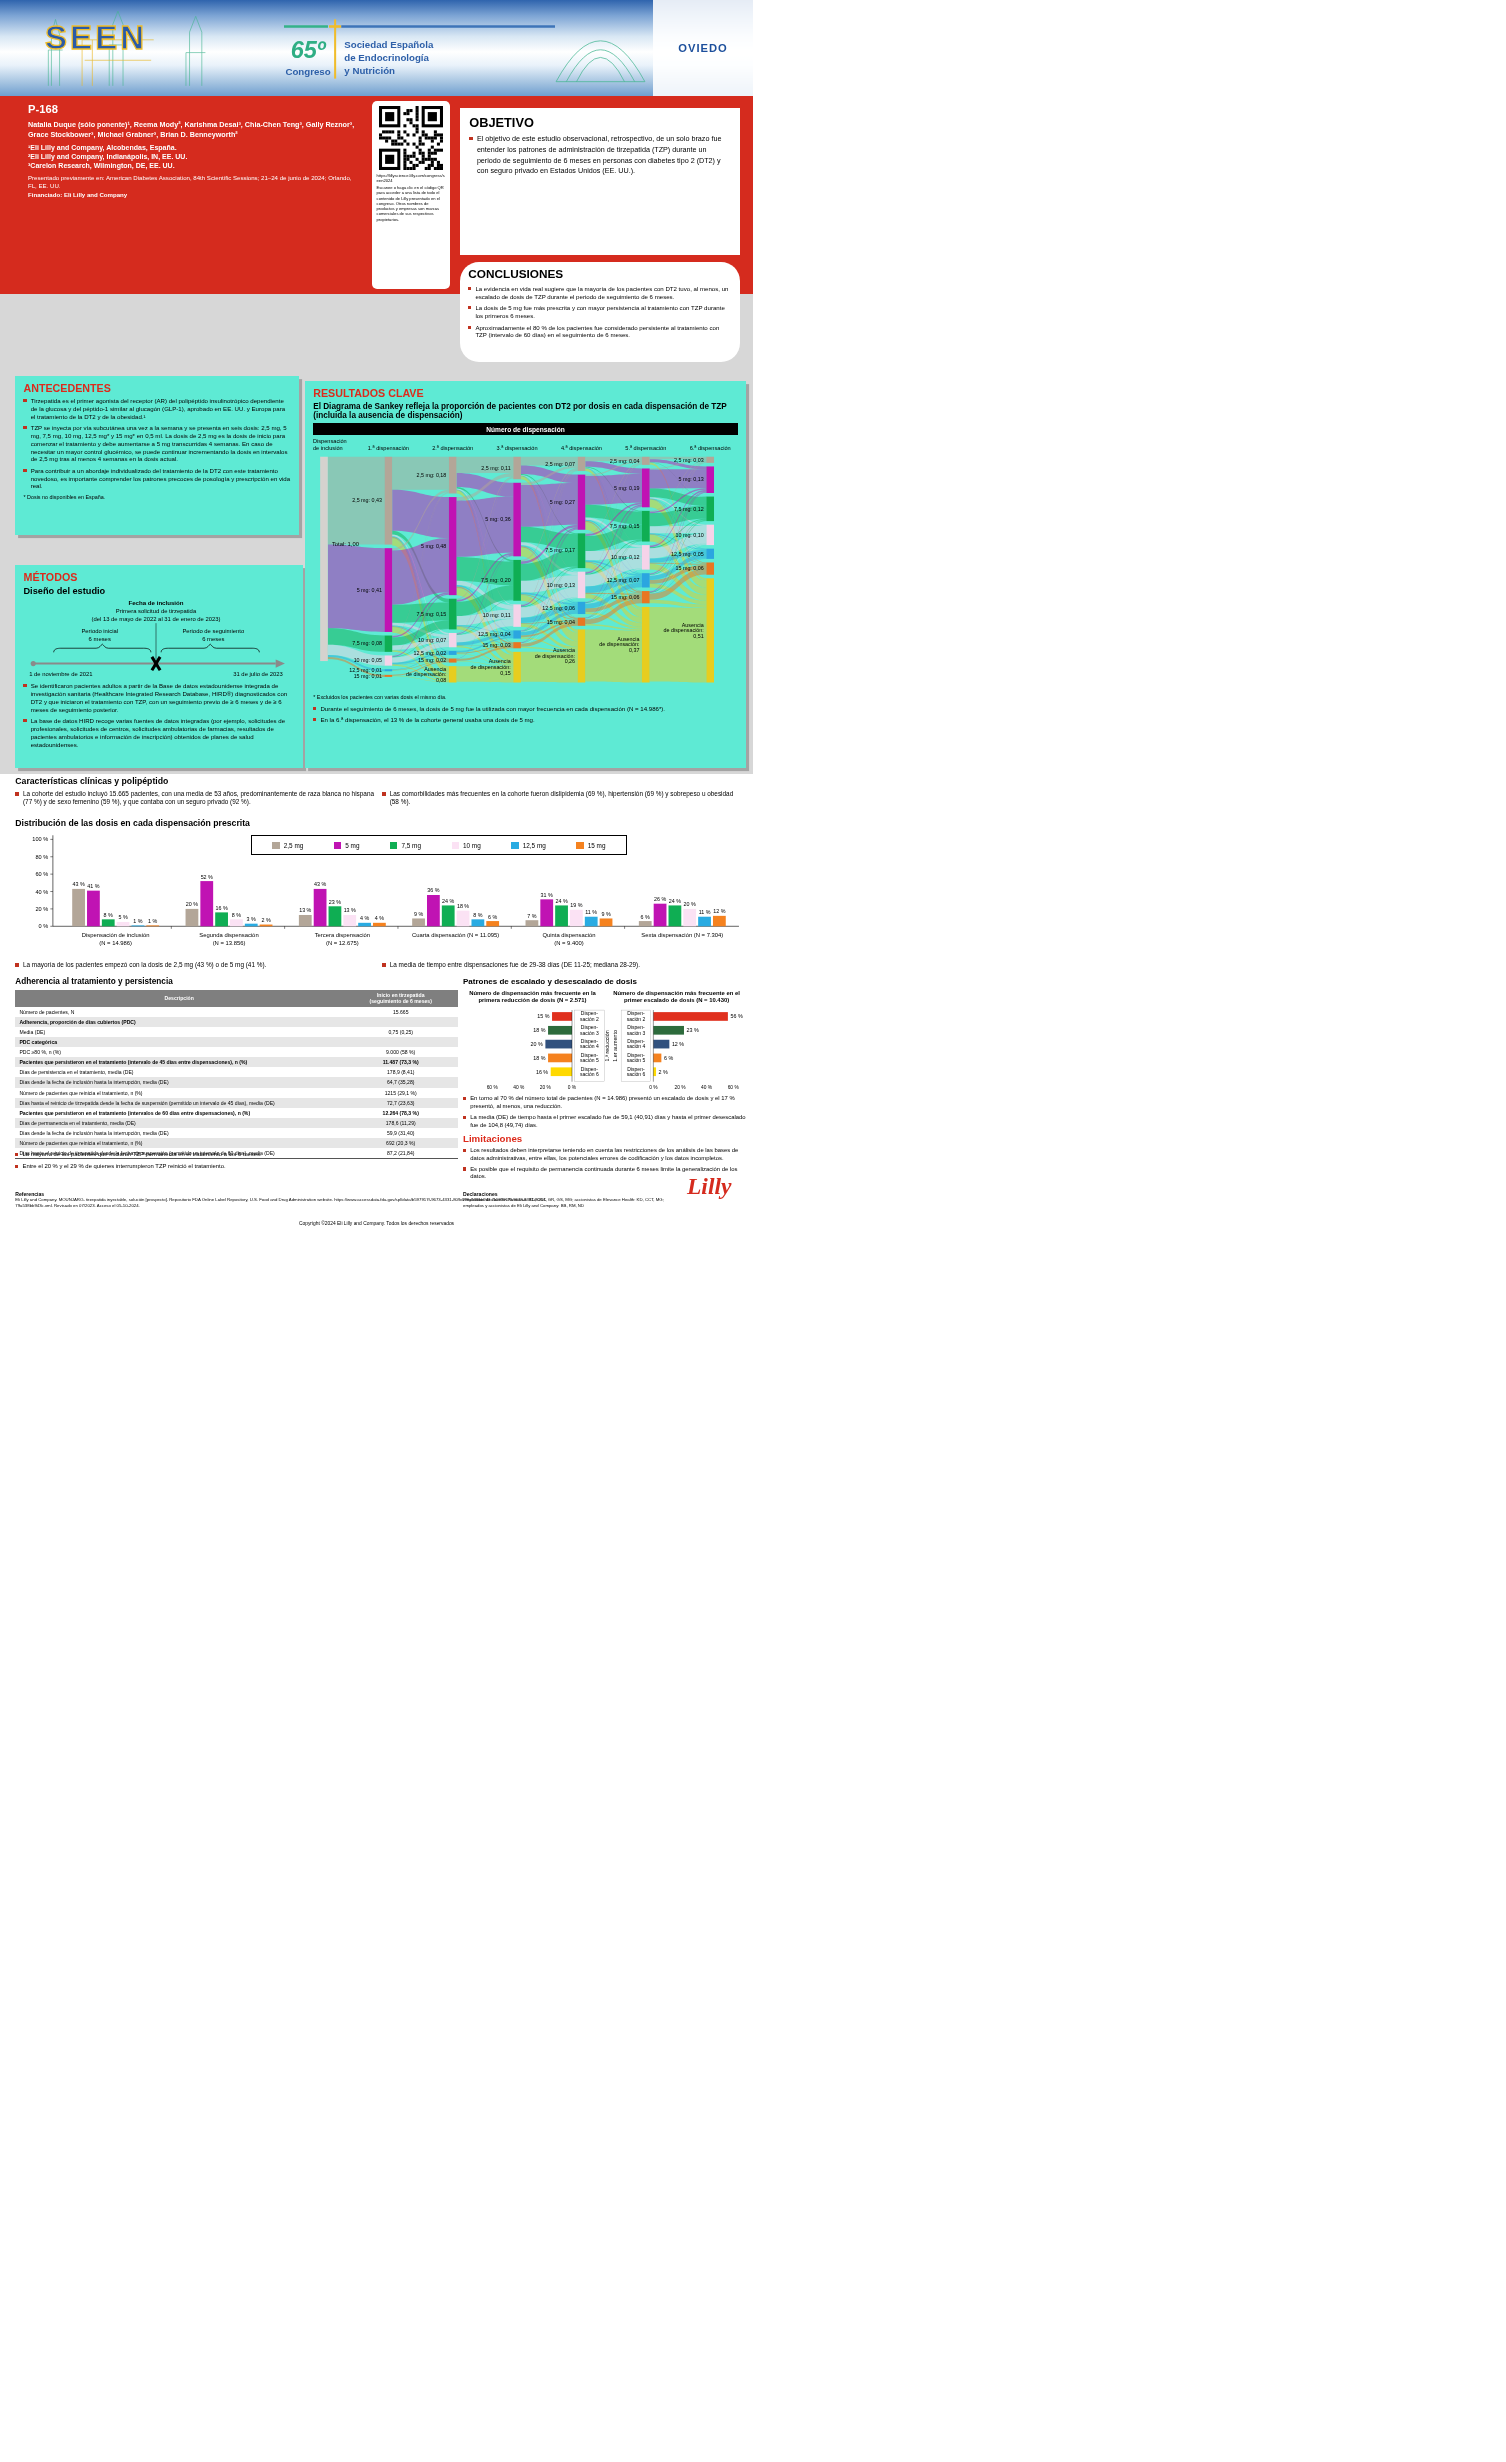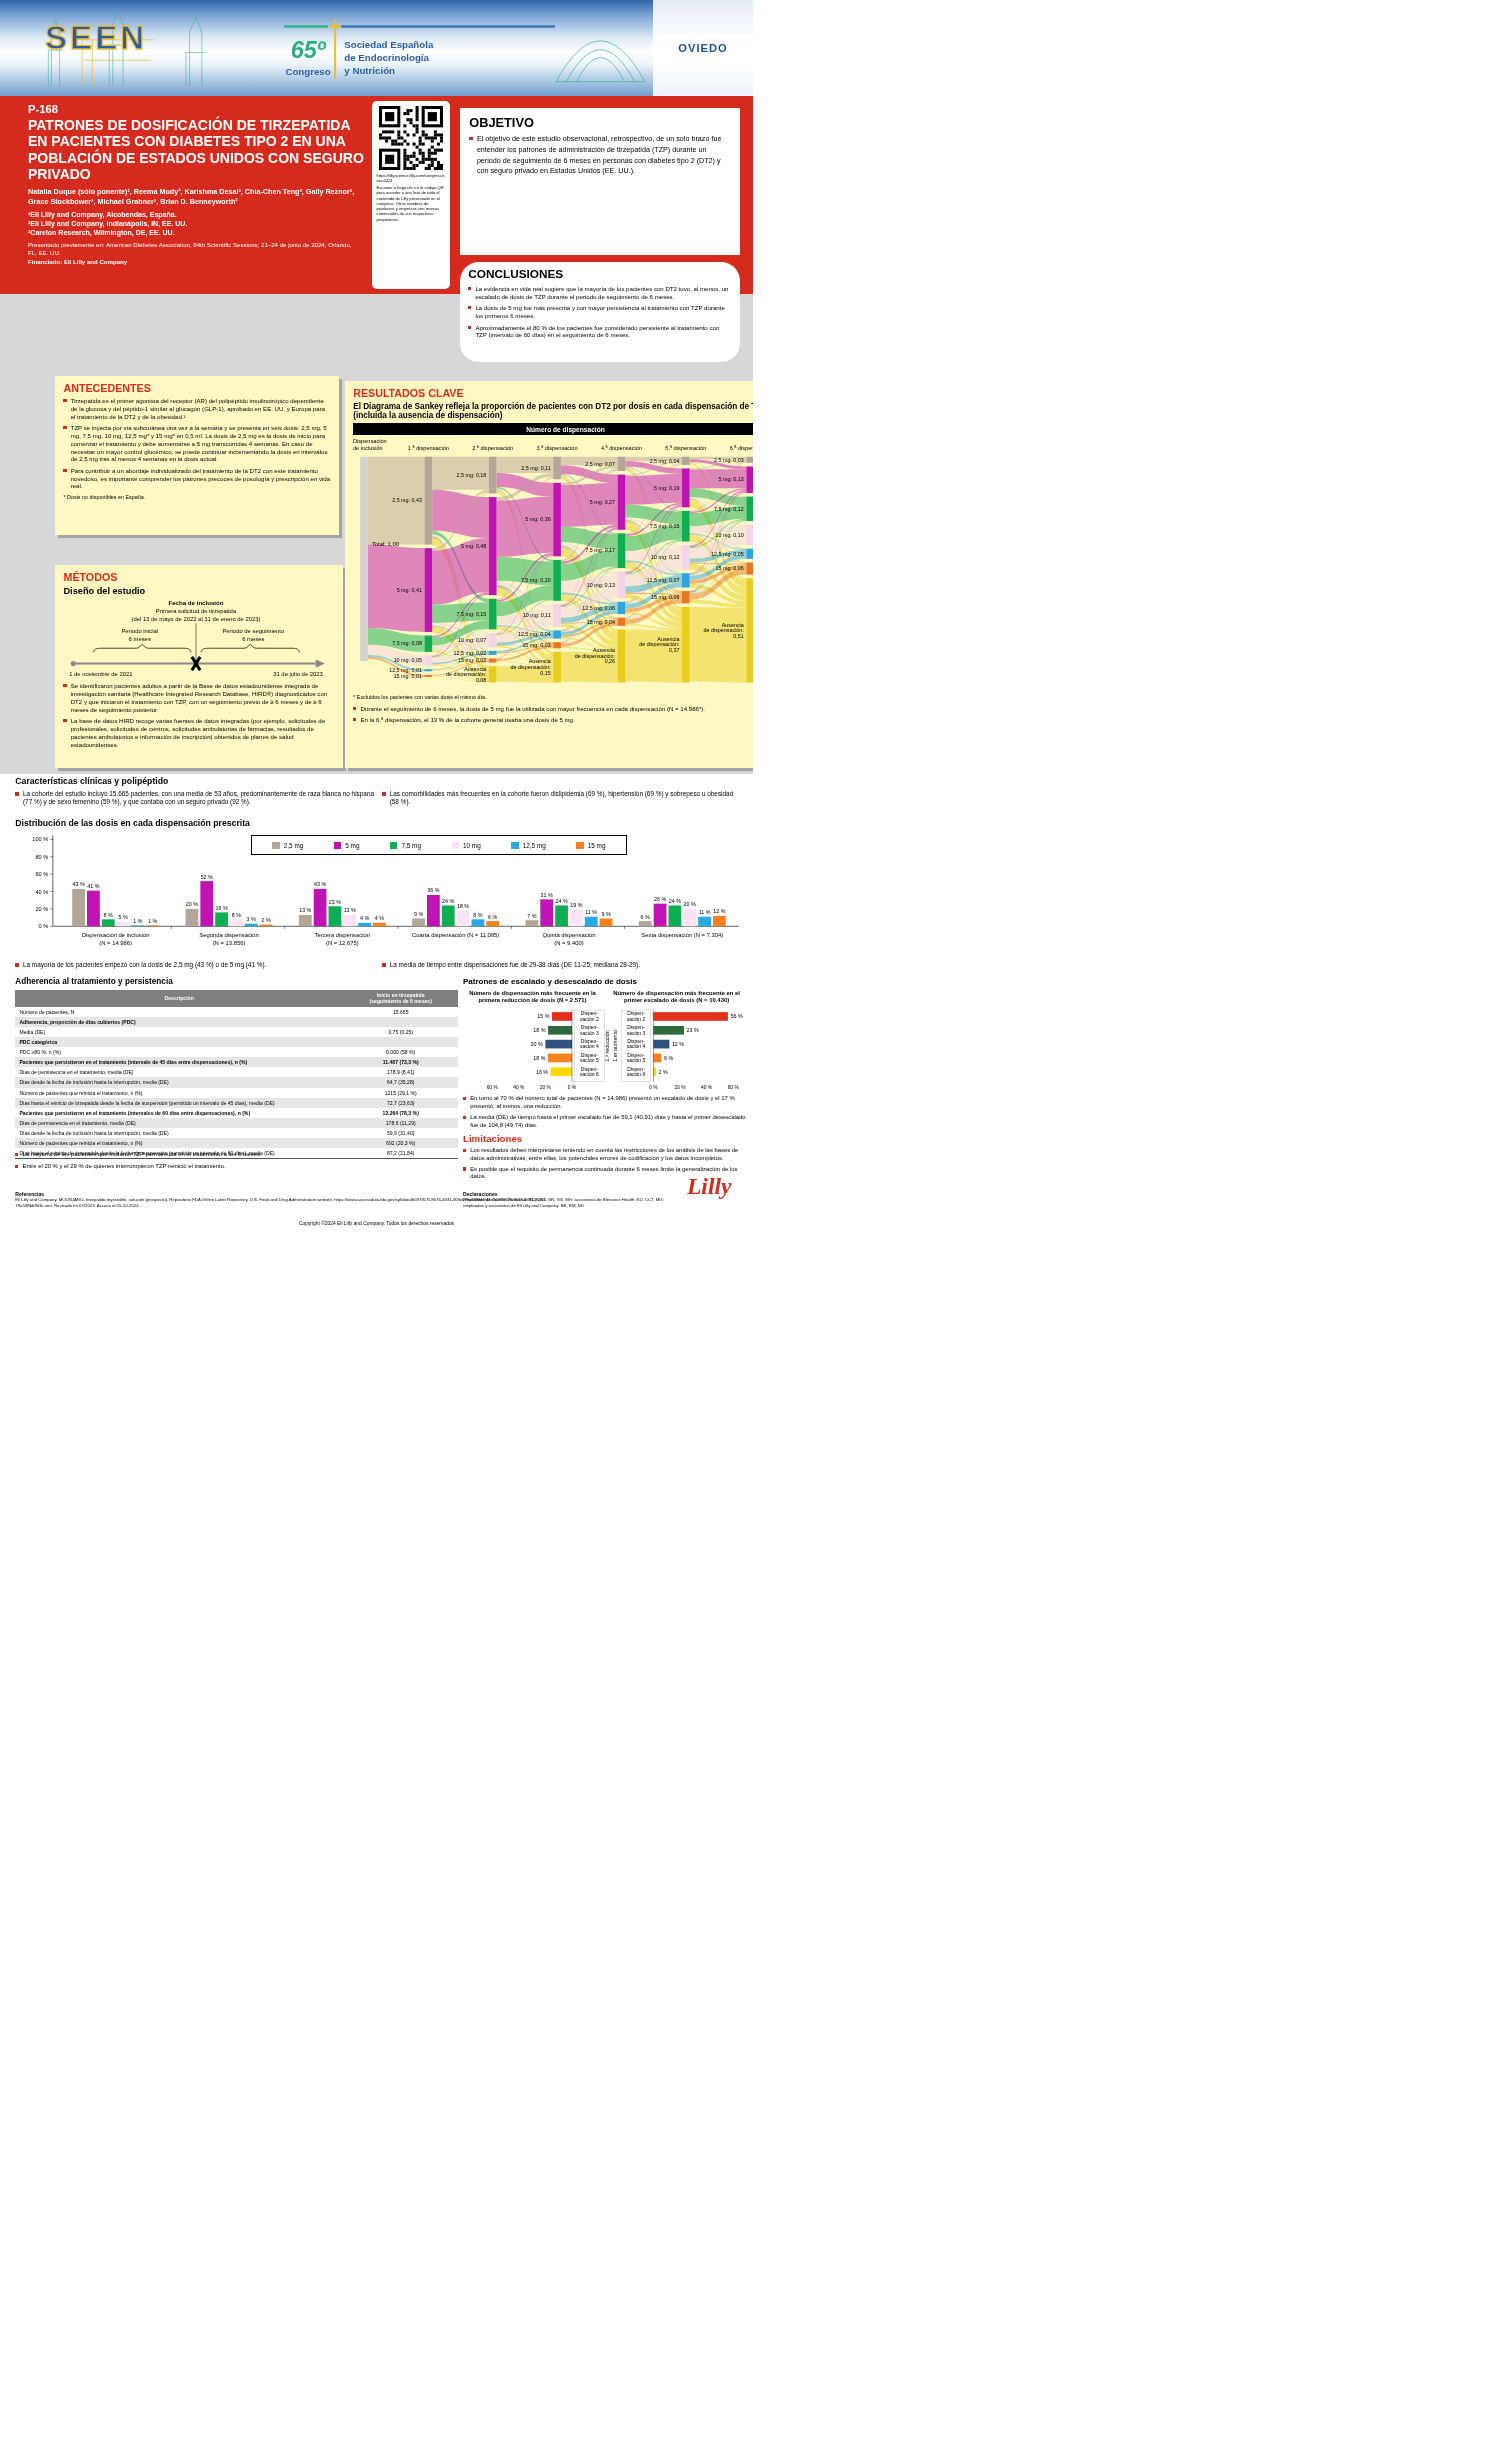"PATRONES DE DOSIFICACIÓN DE TIRZEPATIDA" div { html: <div>PATRONES DE DOSIFICACIÓN DE TIRZEPATIDA EN PACIENTES CON DIABETES TIPO 2 EN UNA POBLACIÓN DE ESTADOS UNIDOS CON SEGURO PRIVADO</div> -> none }
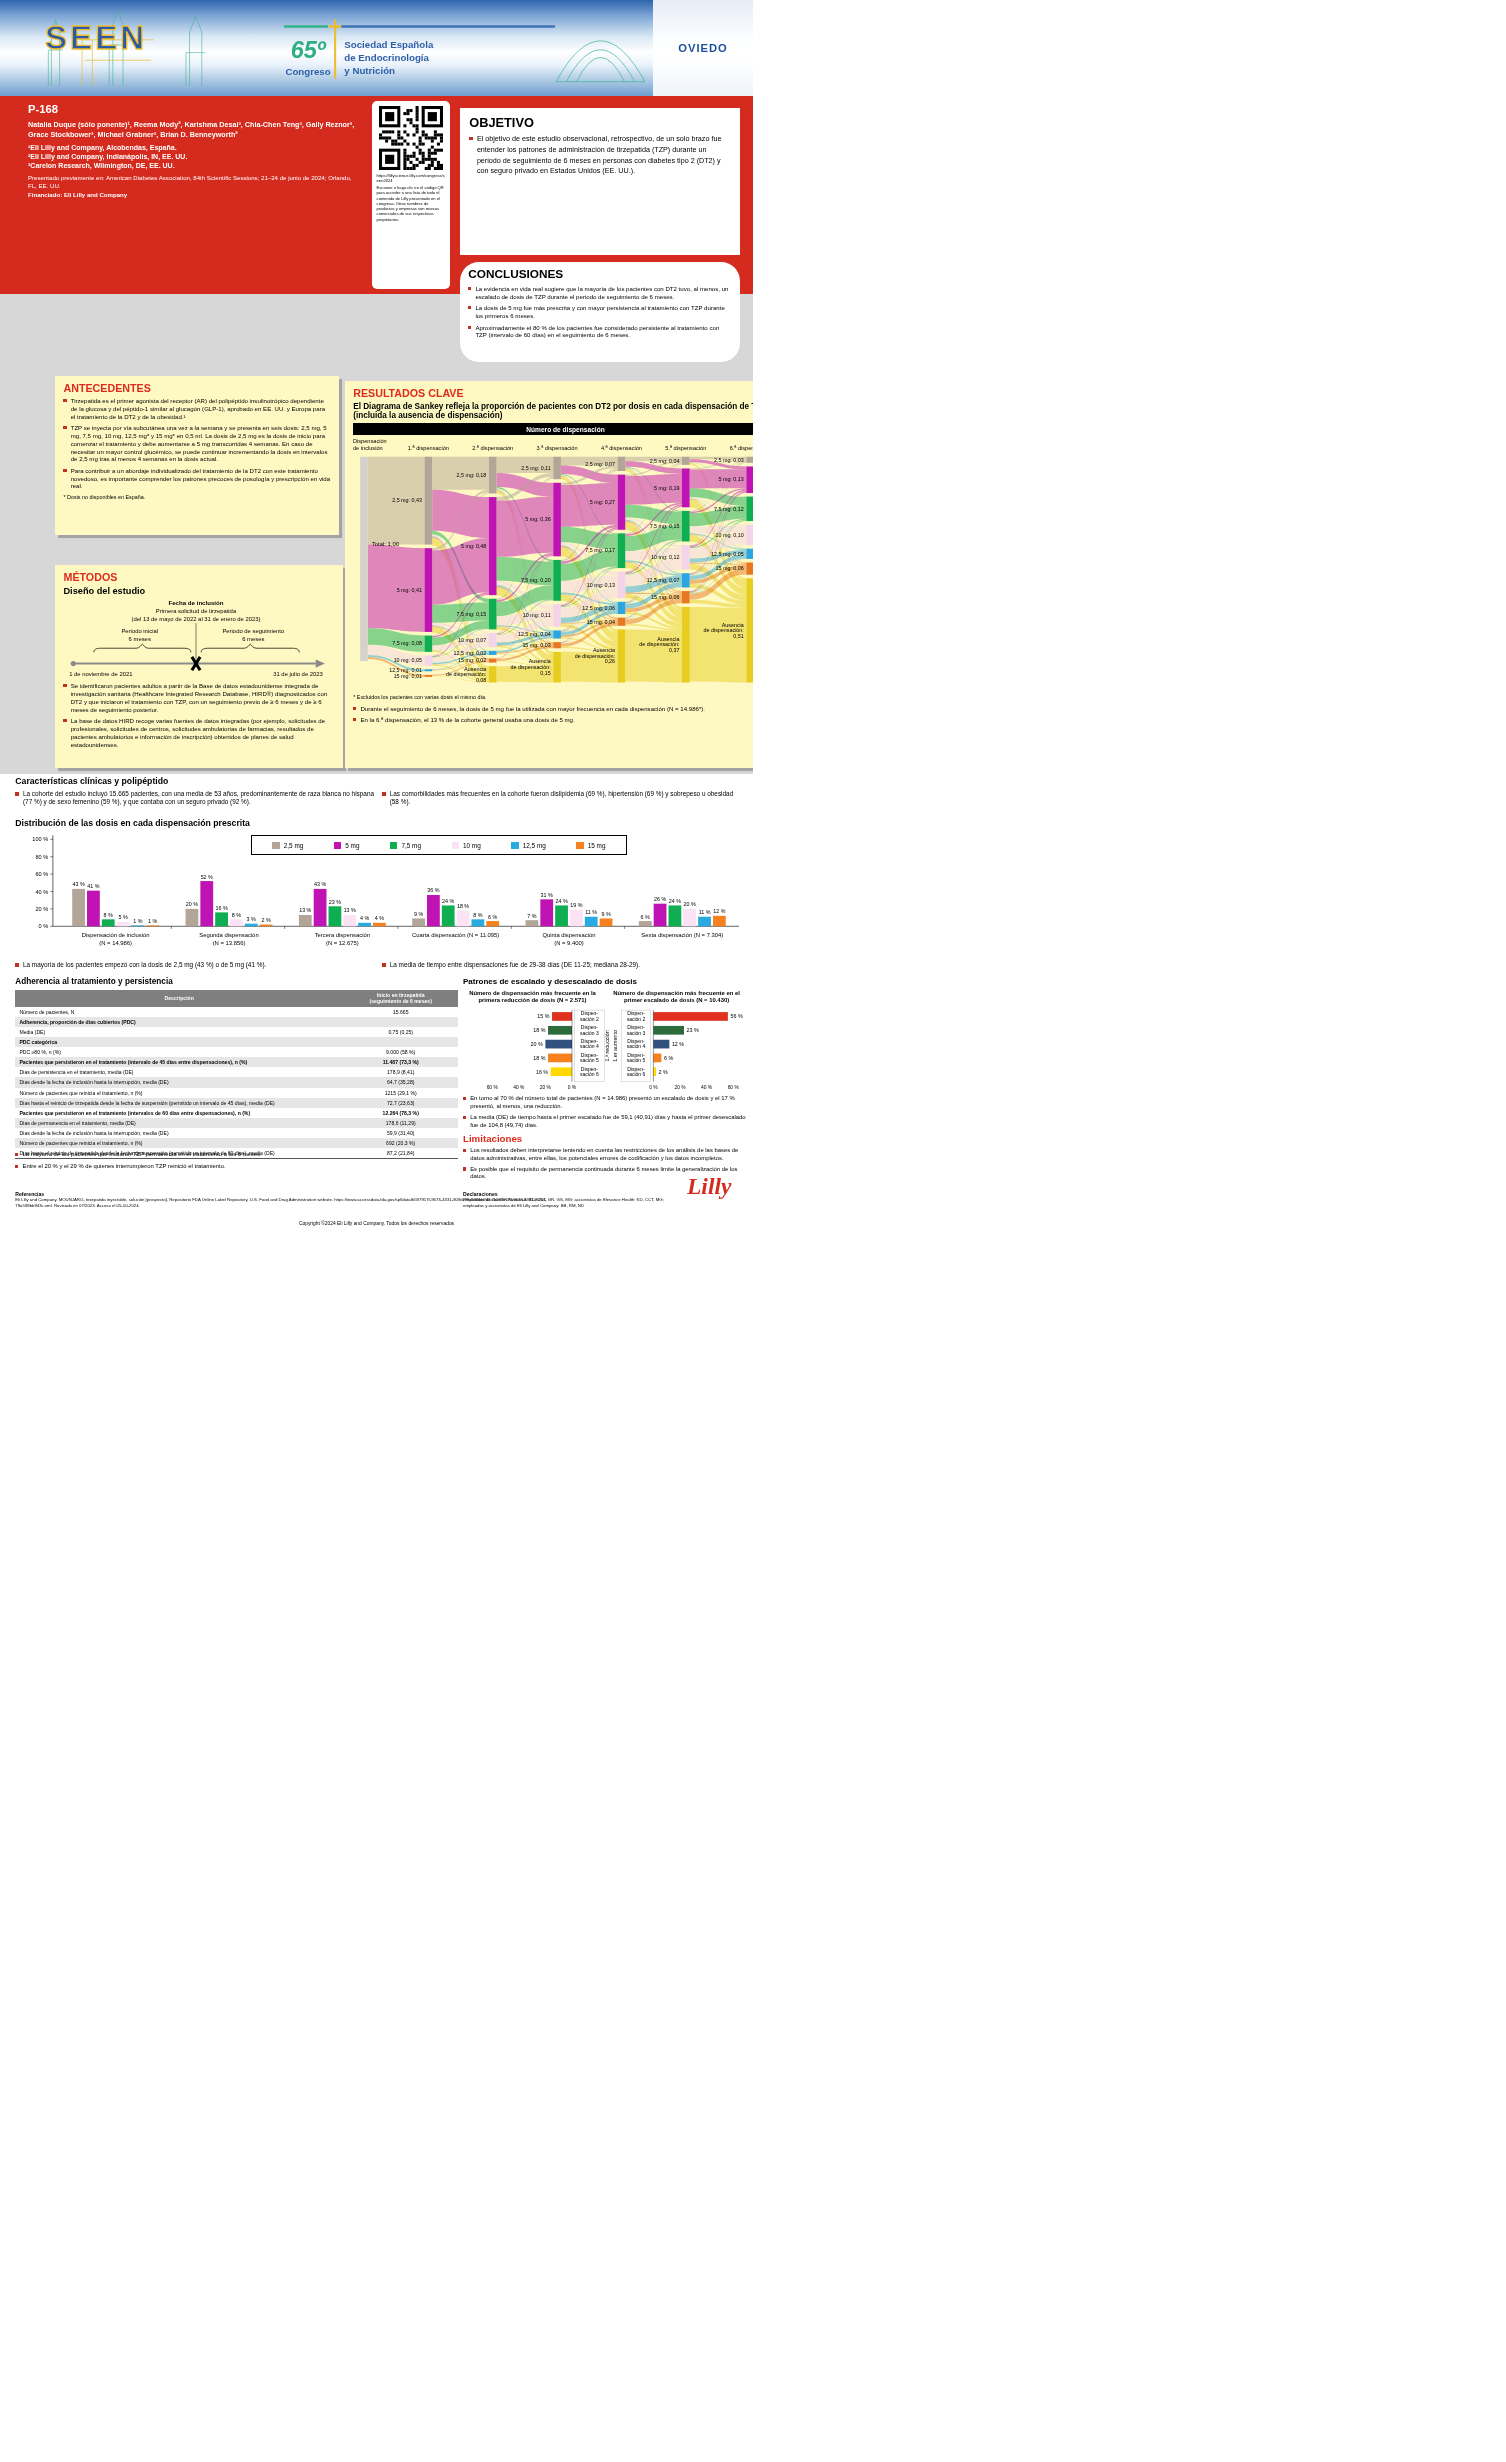"ANTECEDENTES" .card { background: #fef9c3 -> #5eead4; margin-left: 40px -> none }
